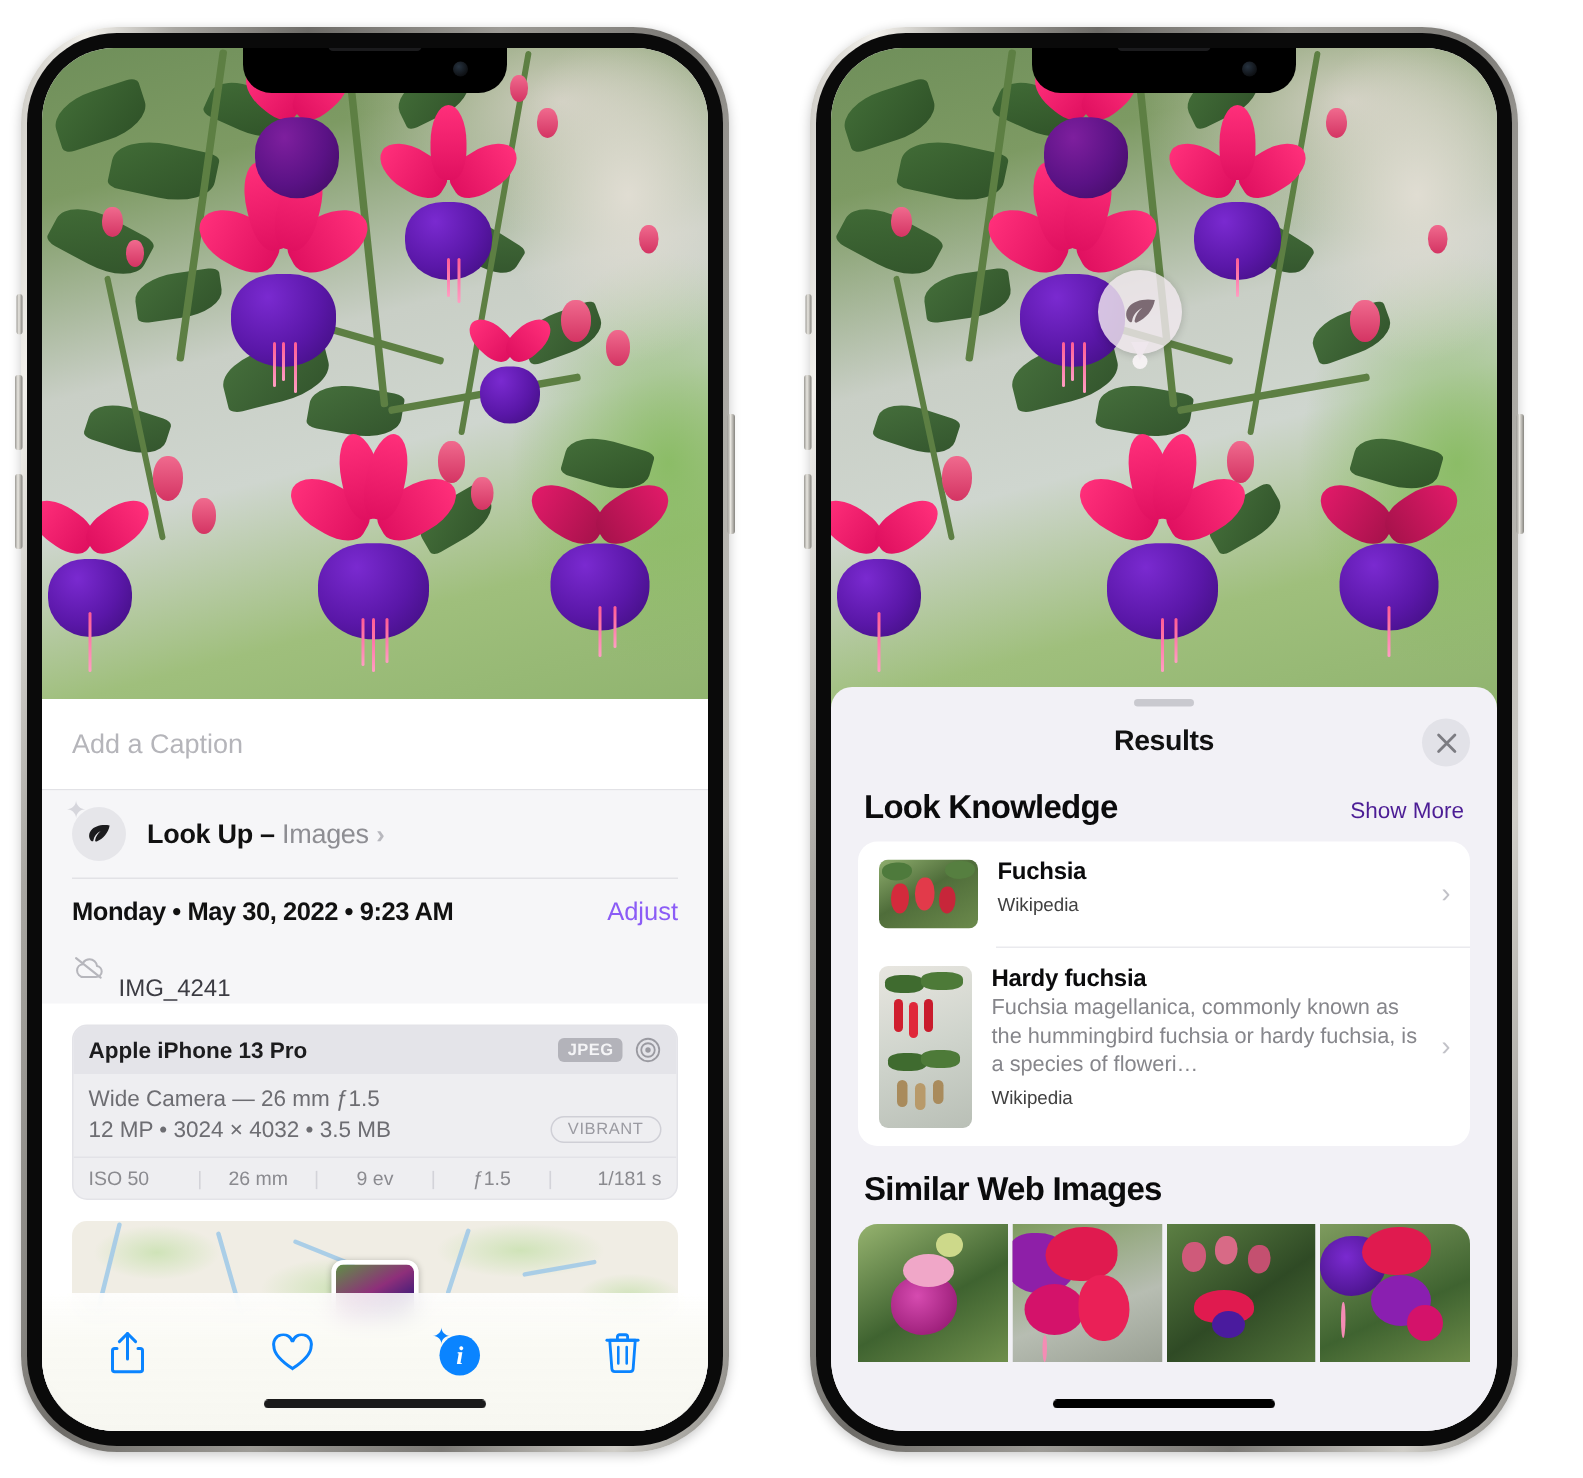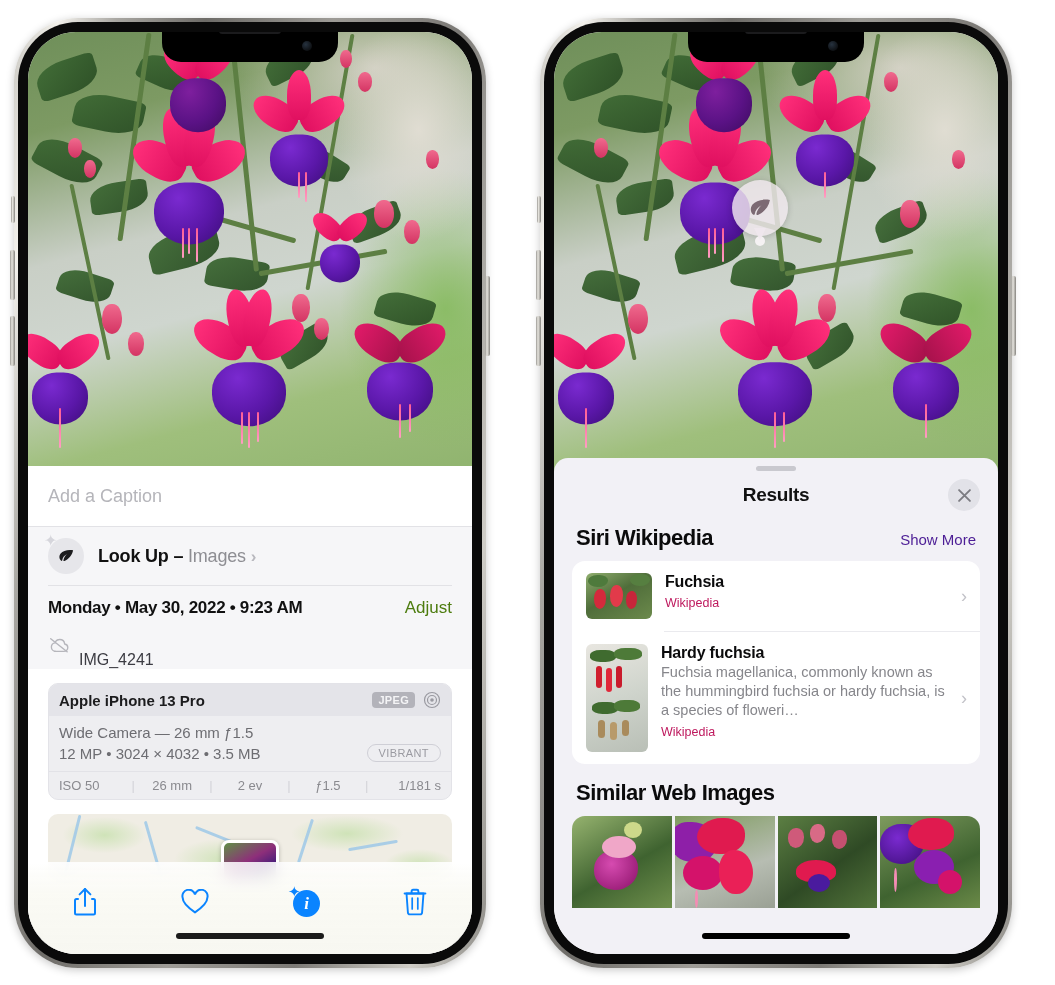"Siri Wikipedia" span.sec-title { text: Siri Wikipedia -> Look Knowledge }
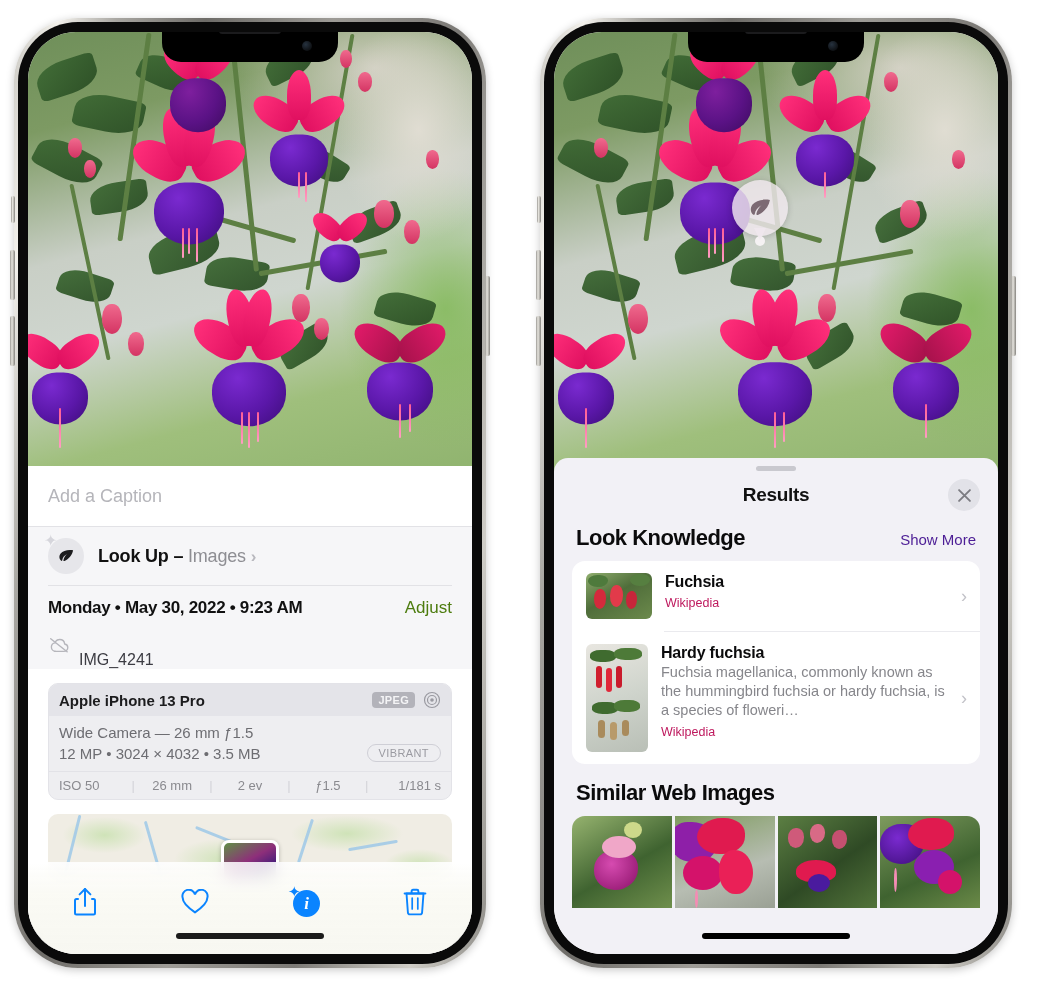"Adjust" .adjust { color: #4d7c0f -> #8b5cf6 }
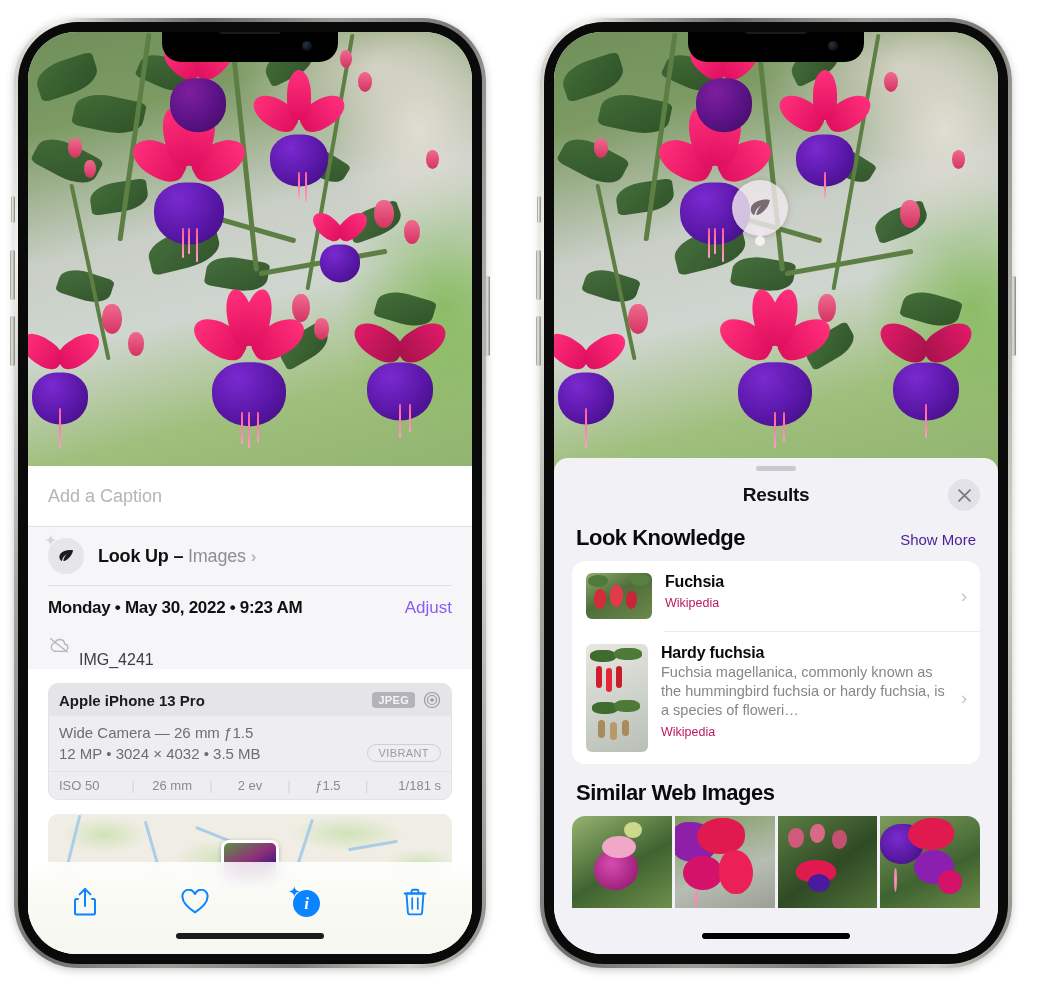"Wikipedia" .ksrc { color: #be185d -> #404040 }
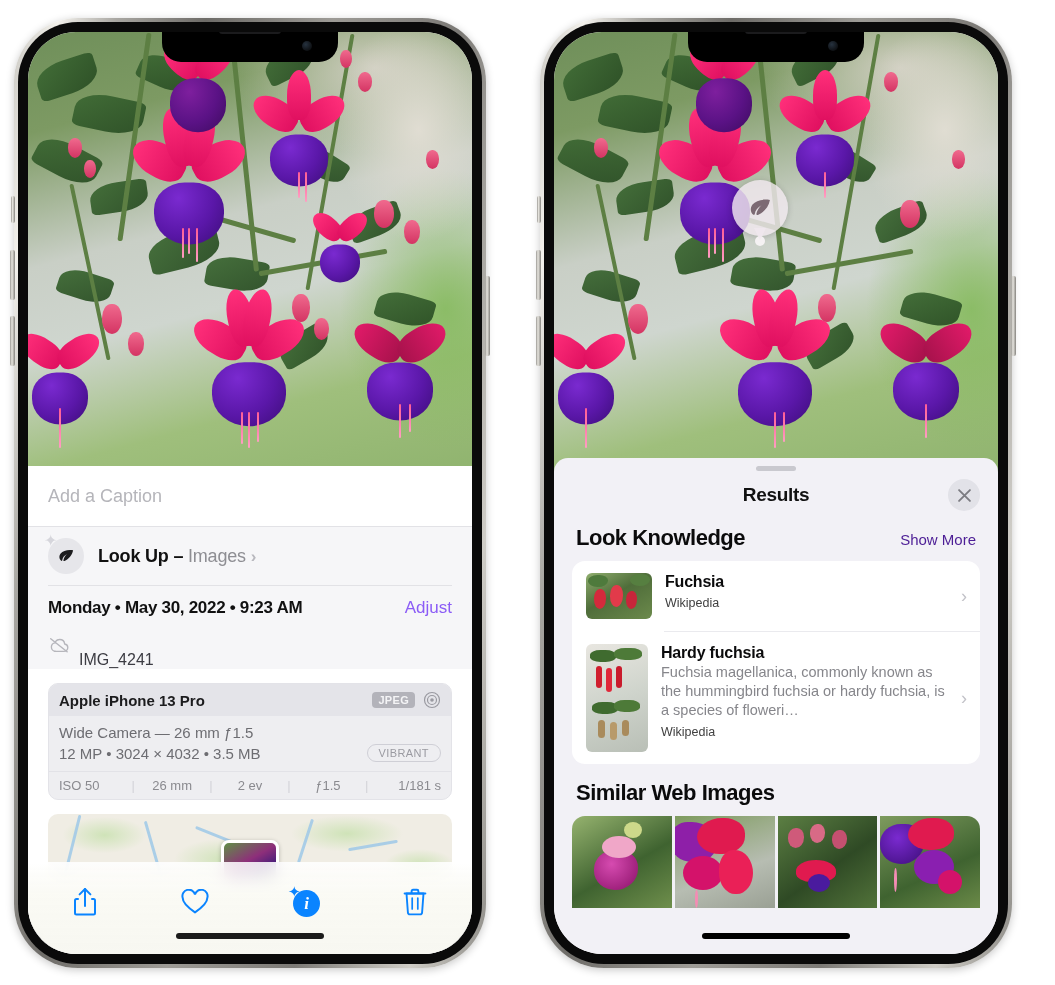"2 ev" span.v { text: 2 -> 9 }
